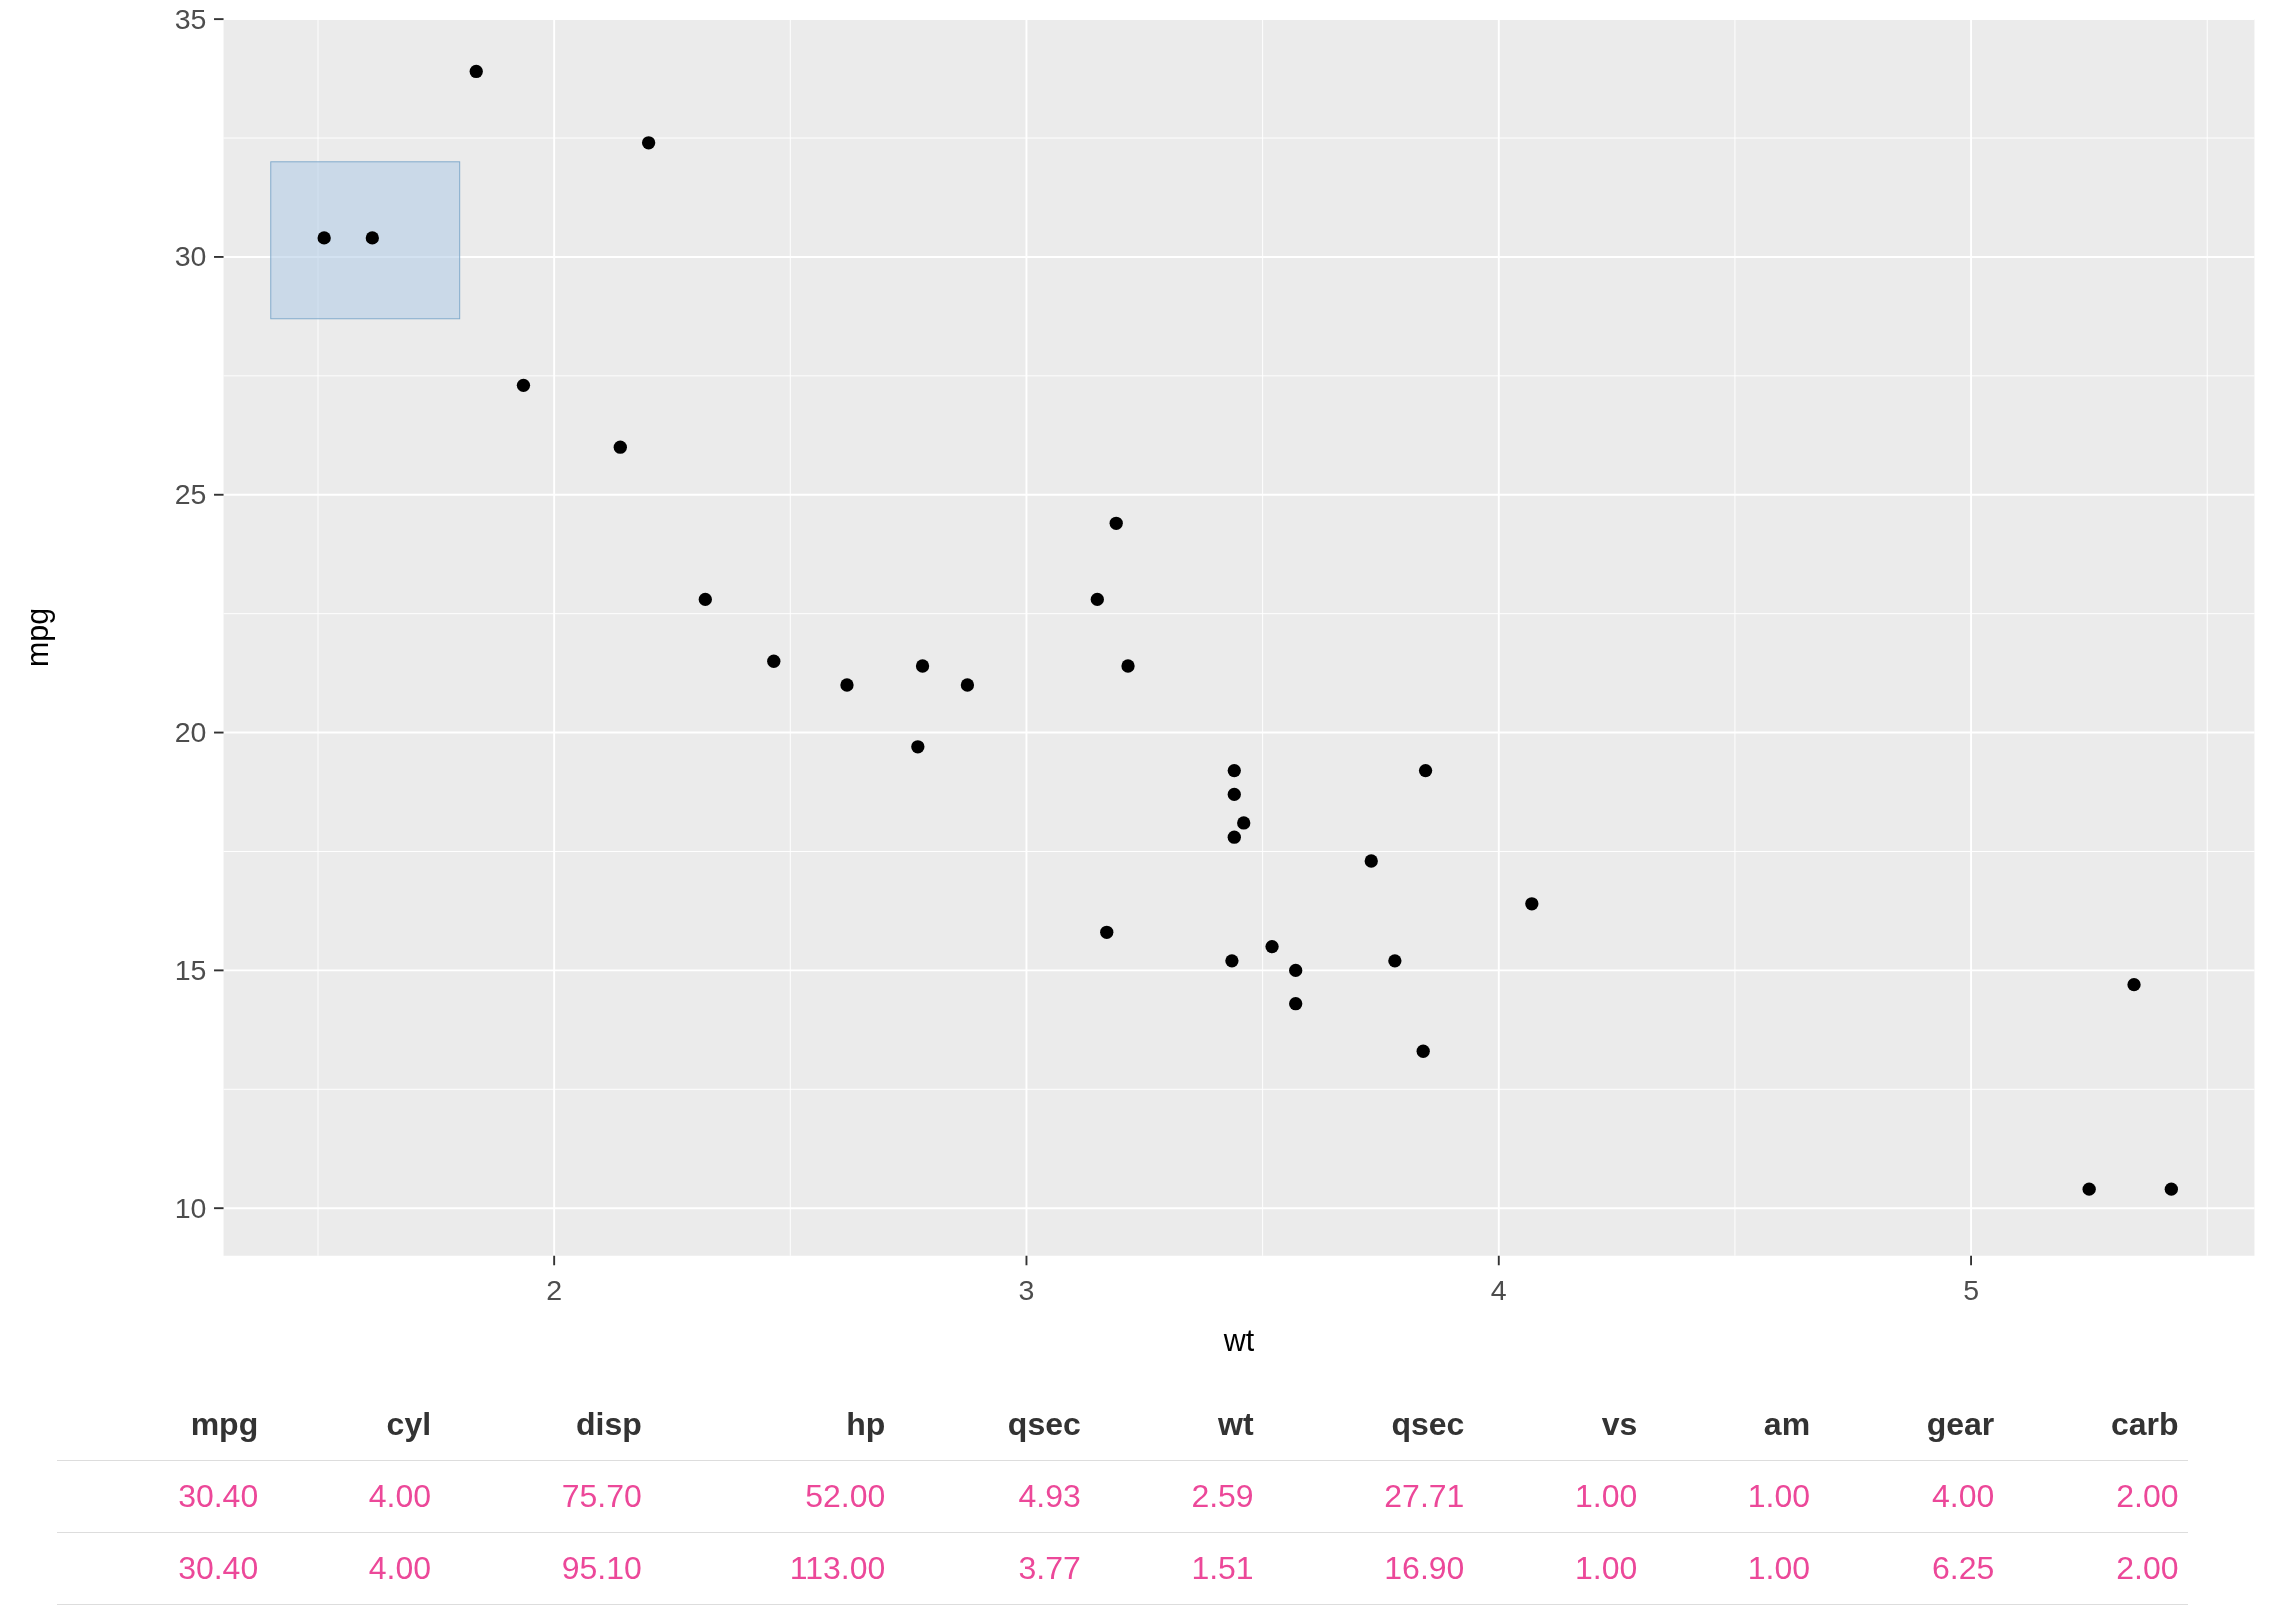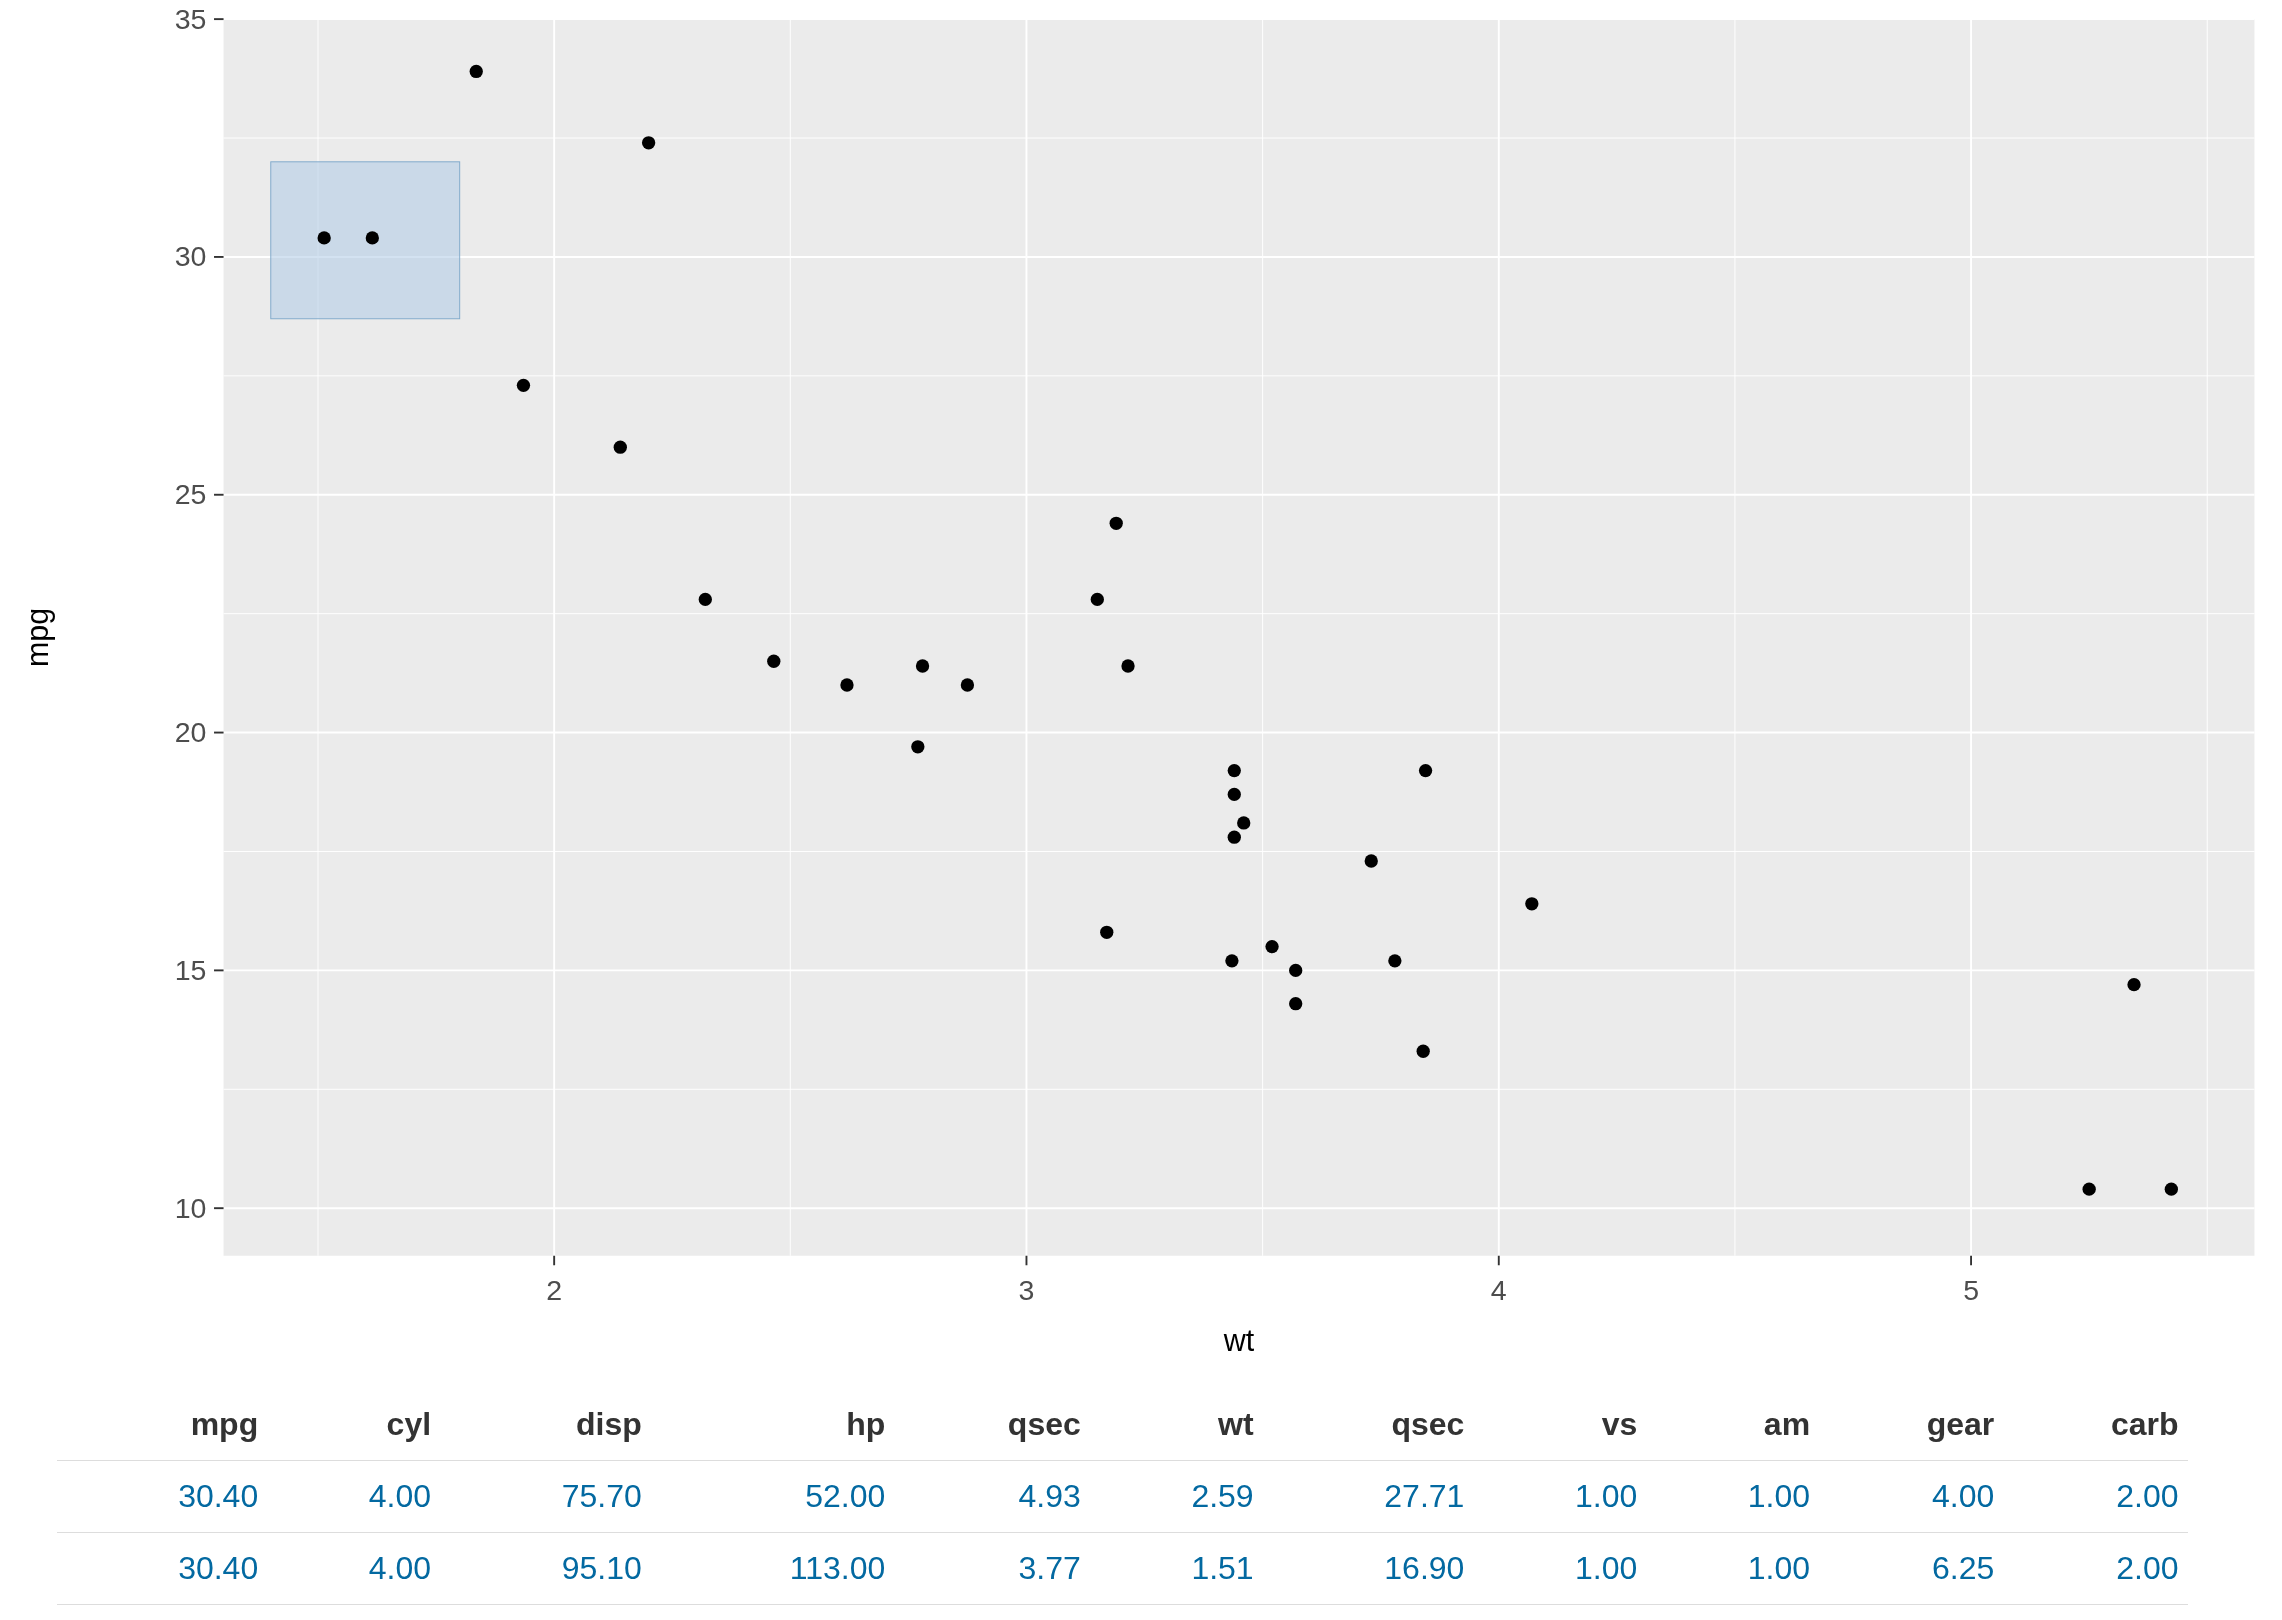"30.40" table.datatab td { color: #0369a1 -> #ec4899 }
